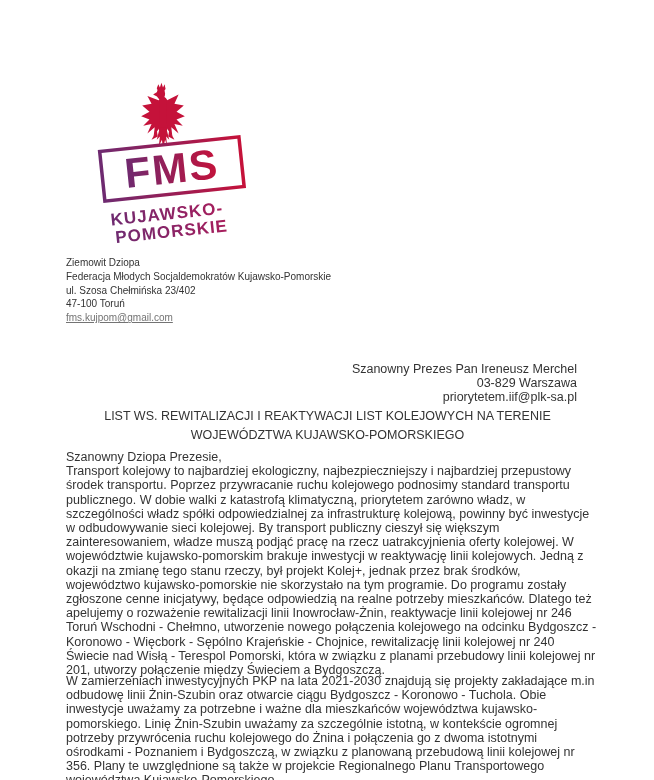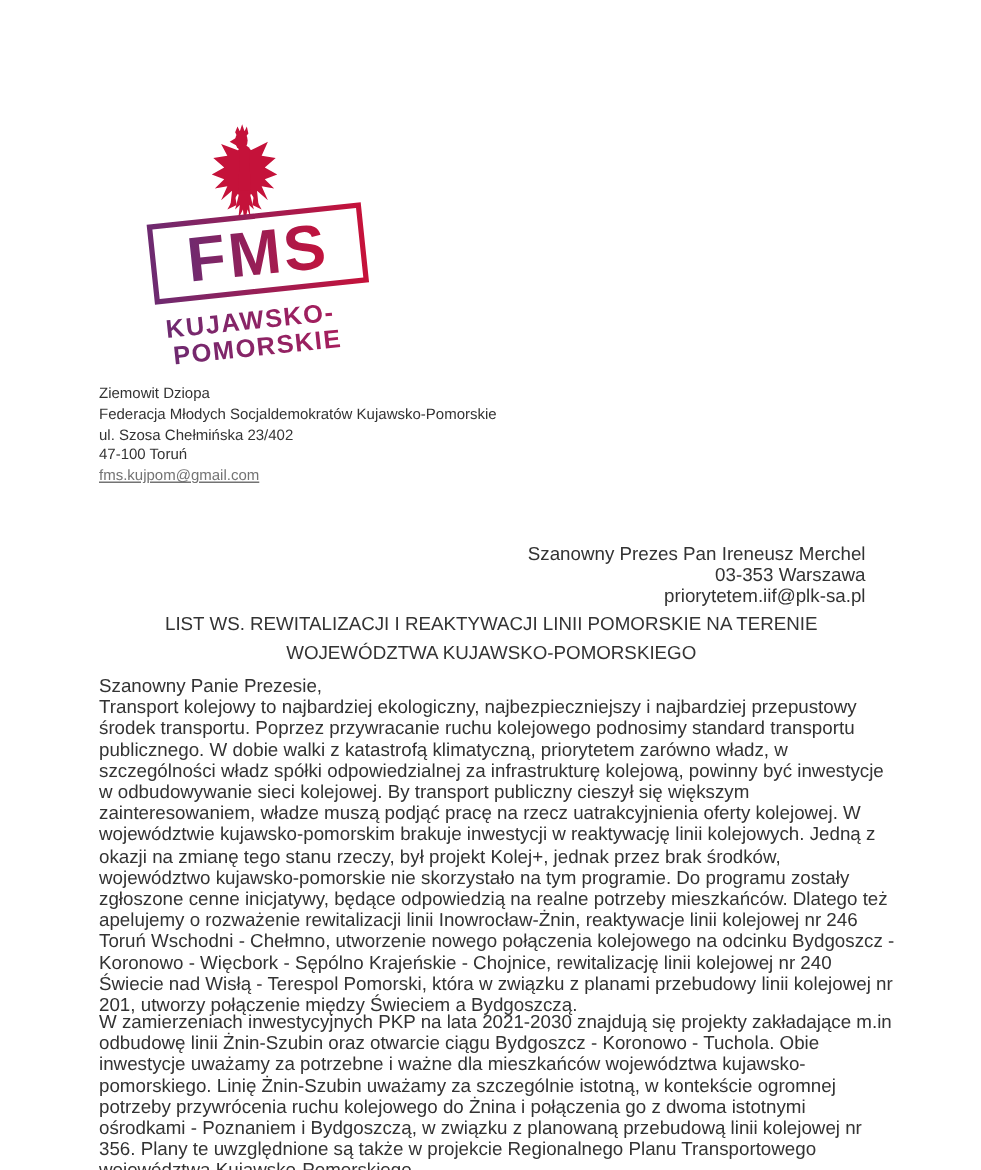"03-353 Warszawa" div { text: 03-353 -> 03-829 }
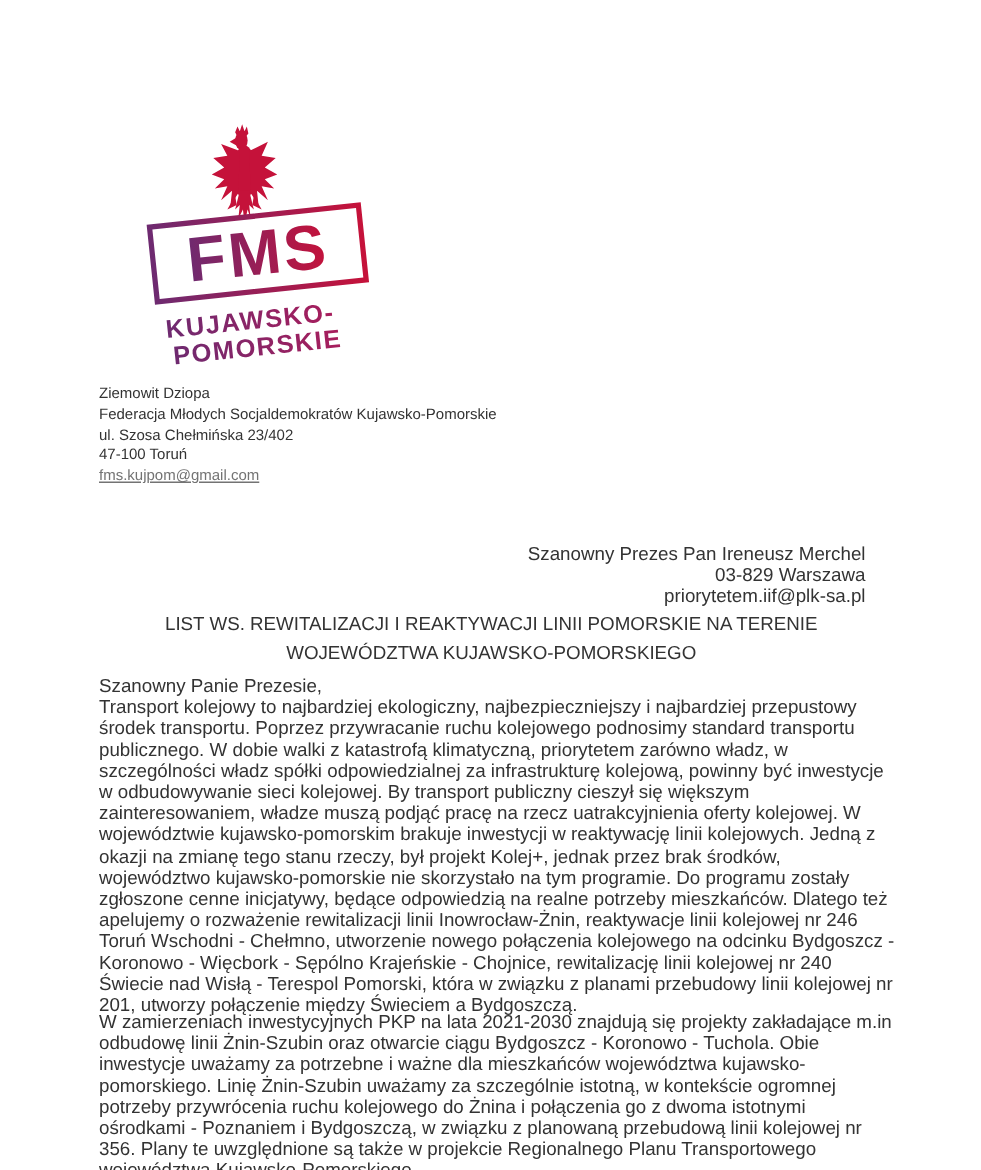"LIST WS. REWITALIZACJI I REAKTYWACJI" div.title { text: LINII POMORSKIE -> LIST KOLEJOWYCH }
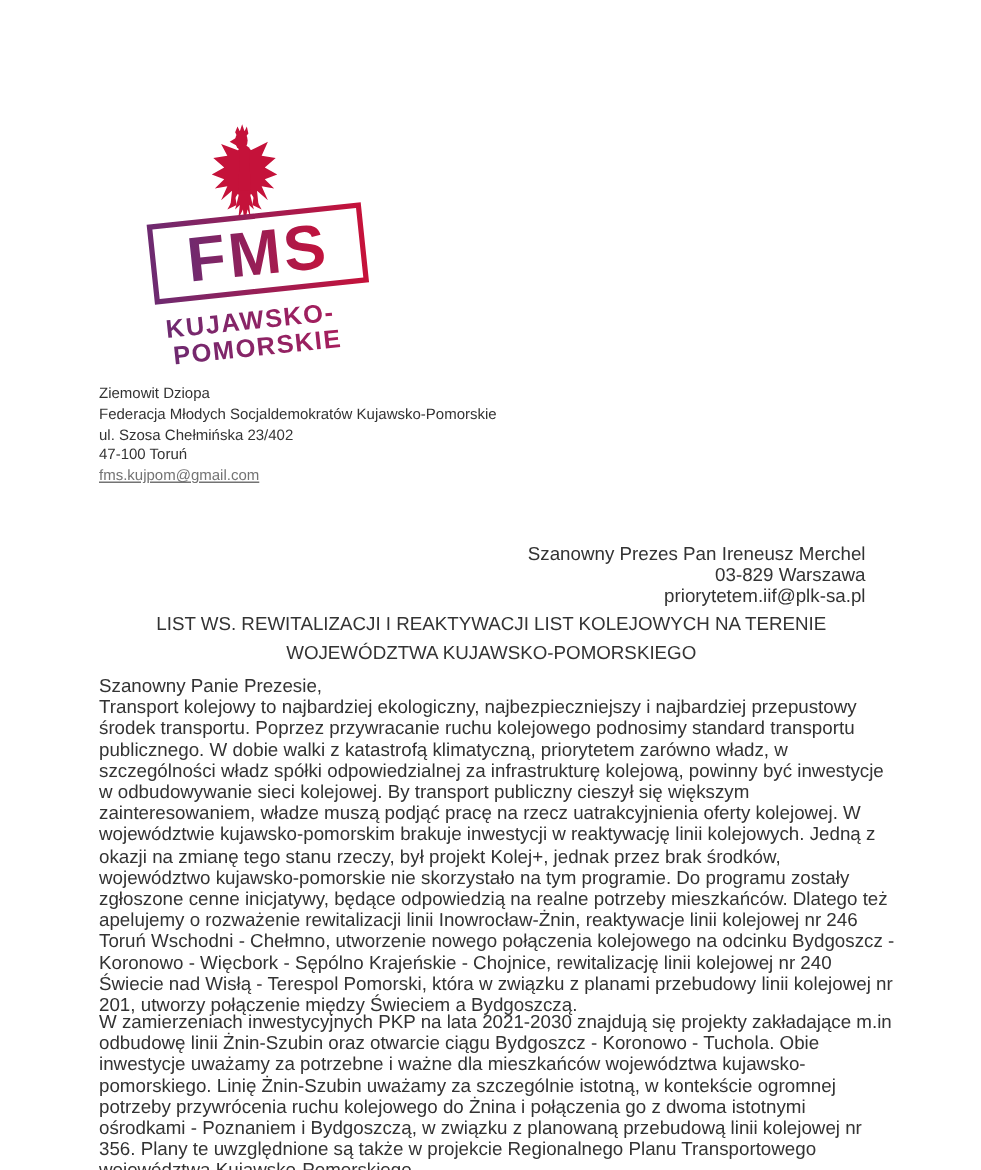"Szanowny Panie Prezesie," div { text: Panie -> Dziopa }
